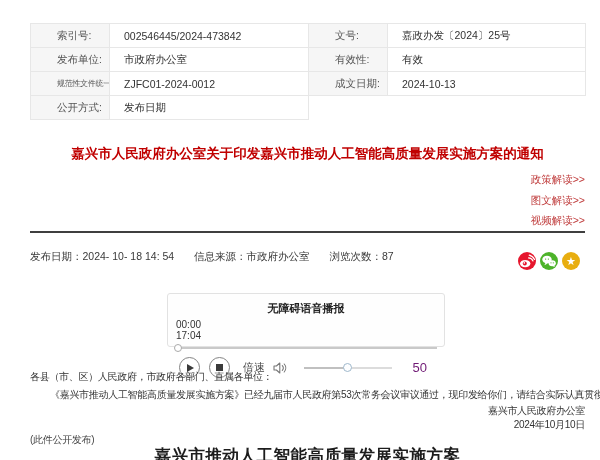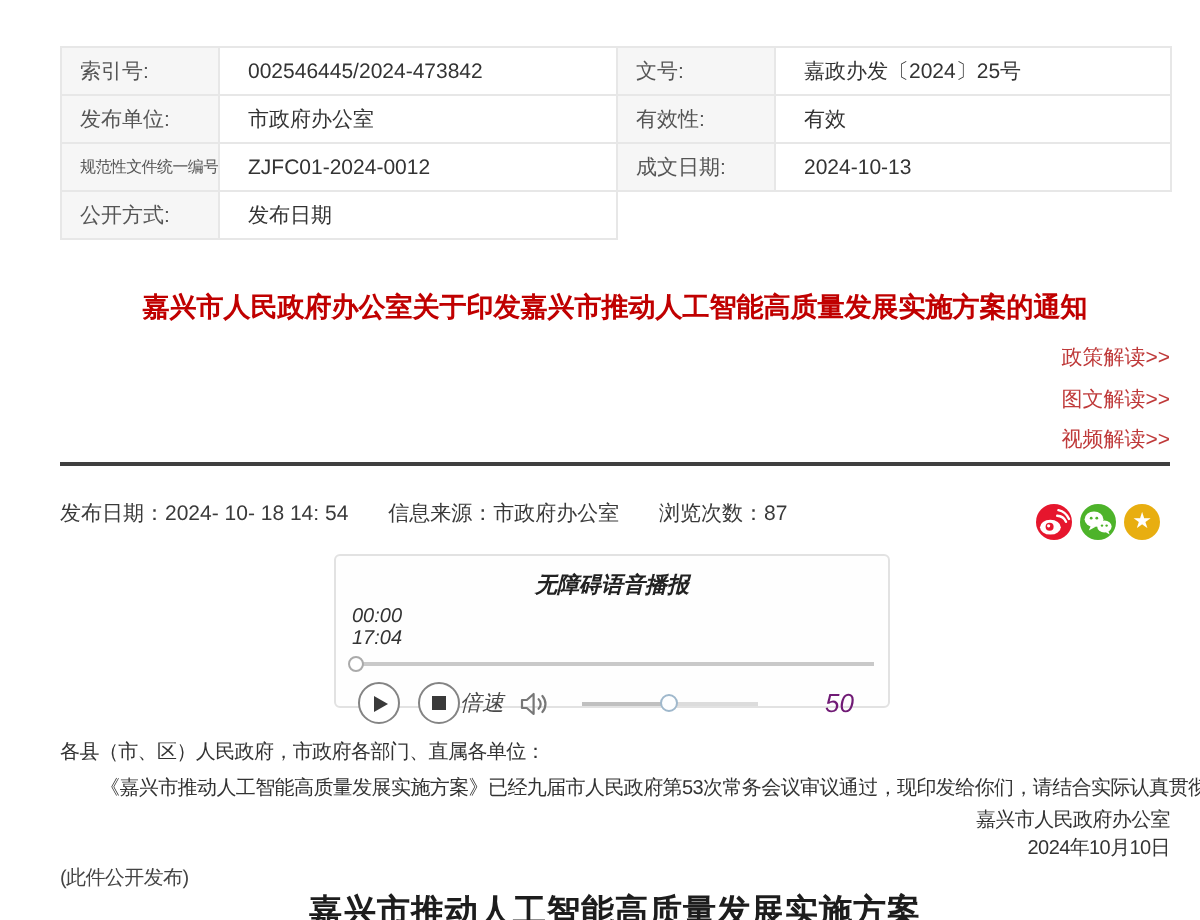"索引号:" .meta-table td.lbl { padding-left: 9px -> 26px }
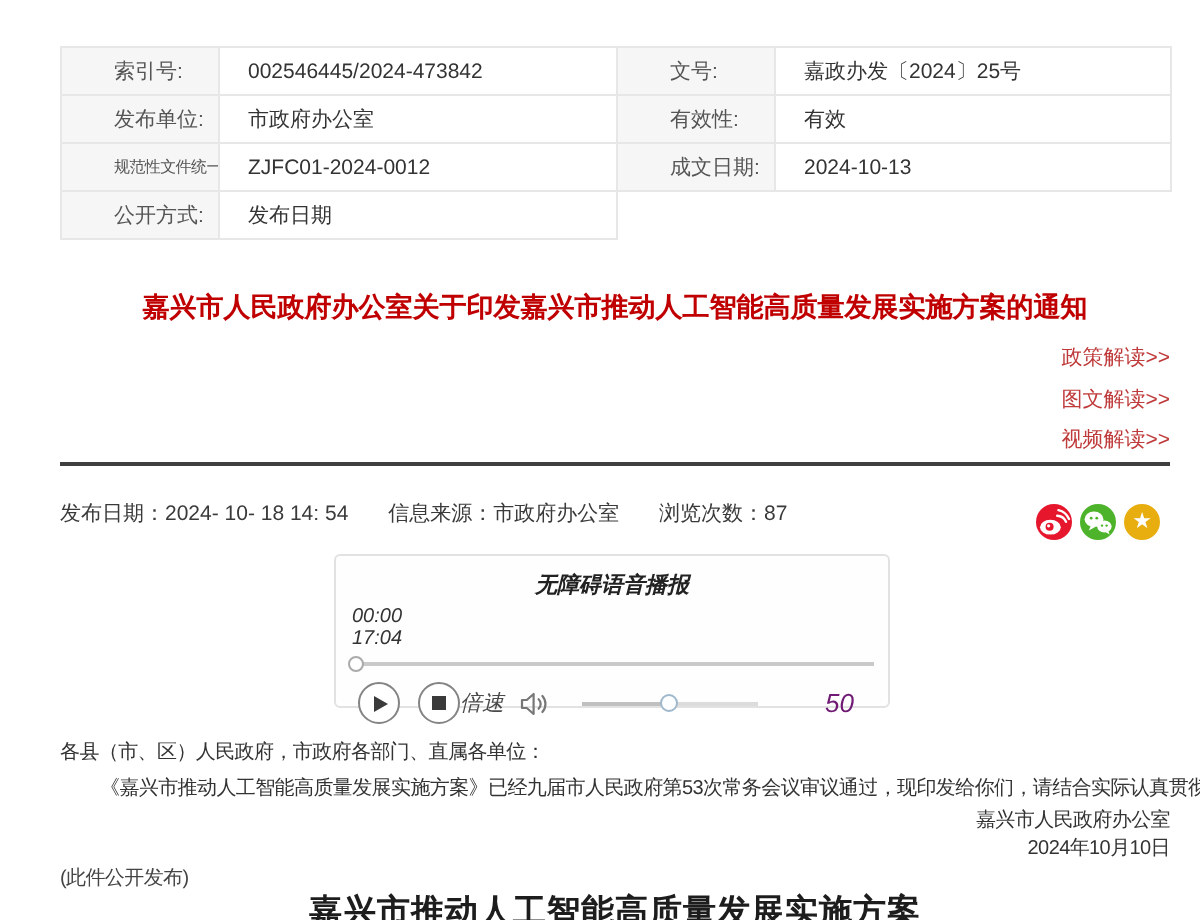"无障碍语音播报" .player { font-style: italic -> none; height: 77px -> 54px; top: 277px -> 293px }
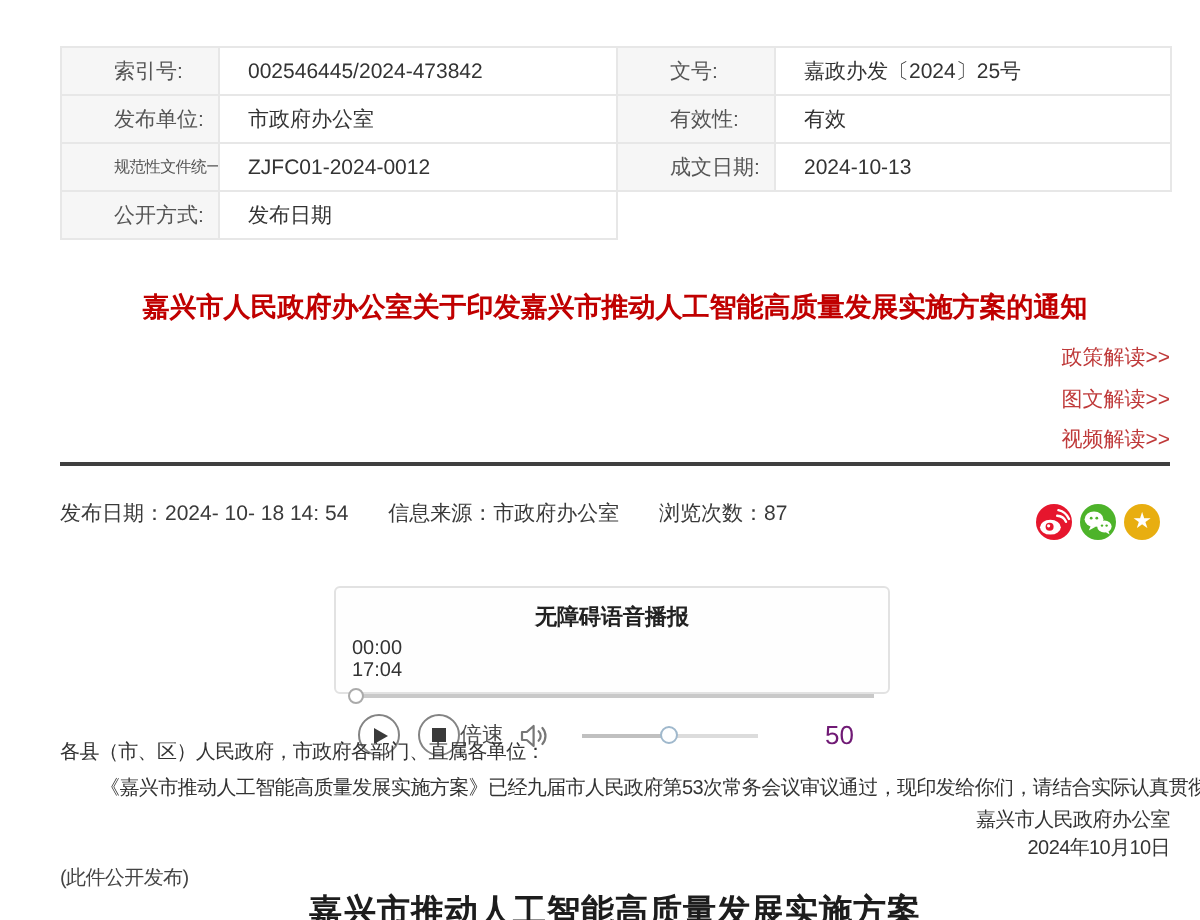"倍速" .speed { margin-left: none -> 13px }
